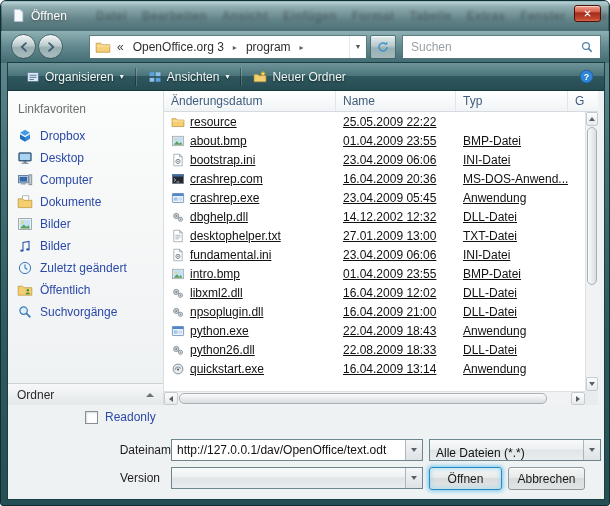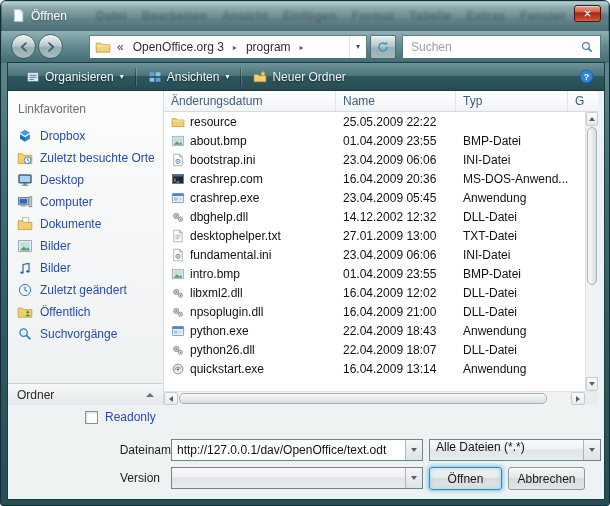"resource" .frow { text-decoration: none -> underline }
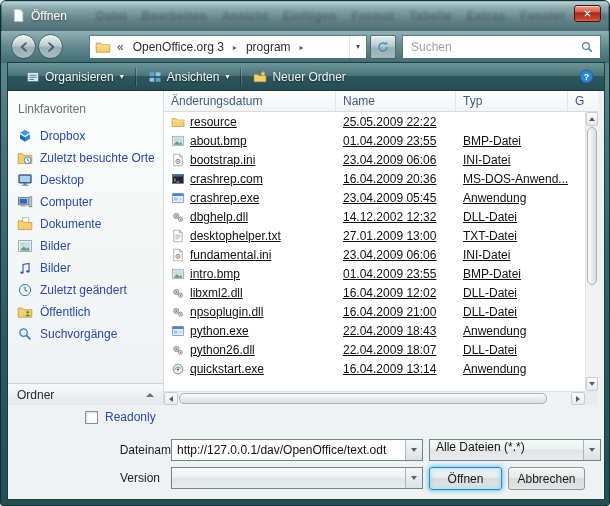"Zuletzt besuchte Orte" div.sb-item { html: <div> <span> <svg> <path></path> <circle></circle> <path></path> </svg> </span> <span>Zuletzt besuchte Orte</span> </div> -> none }
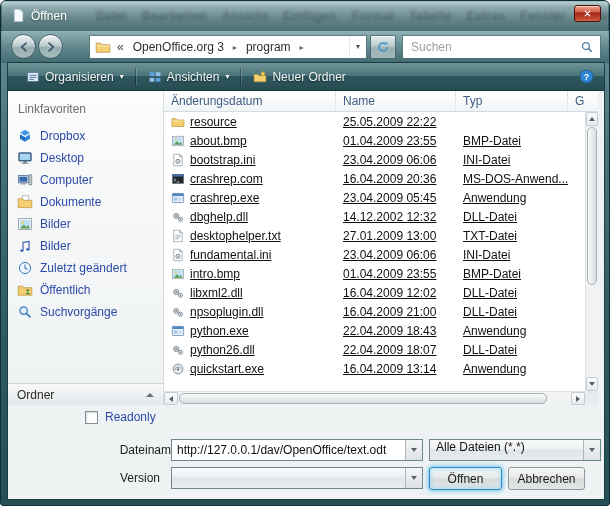"22.04.2009 18:07" div.cell { text: 22.04.2009 18:07 -> 22.08.2009 18:33 }
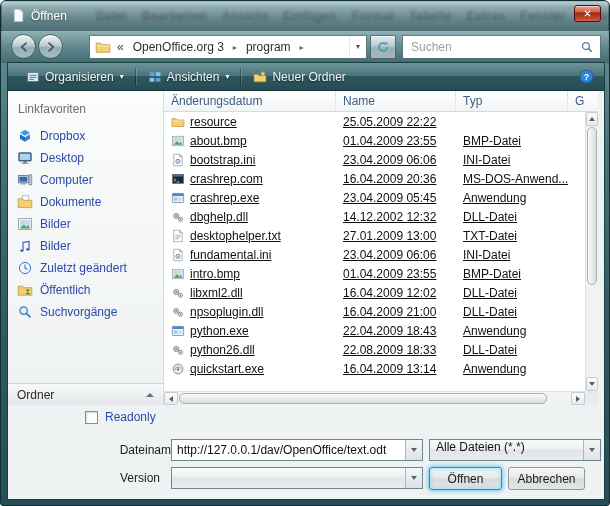"Alle Dateien (*.*)" .dropdown { align-items: flex-start -> flex-end }
